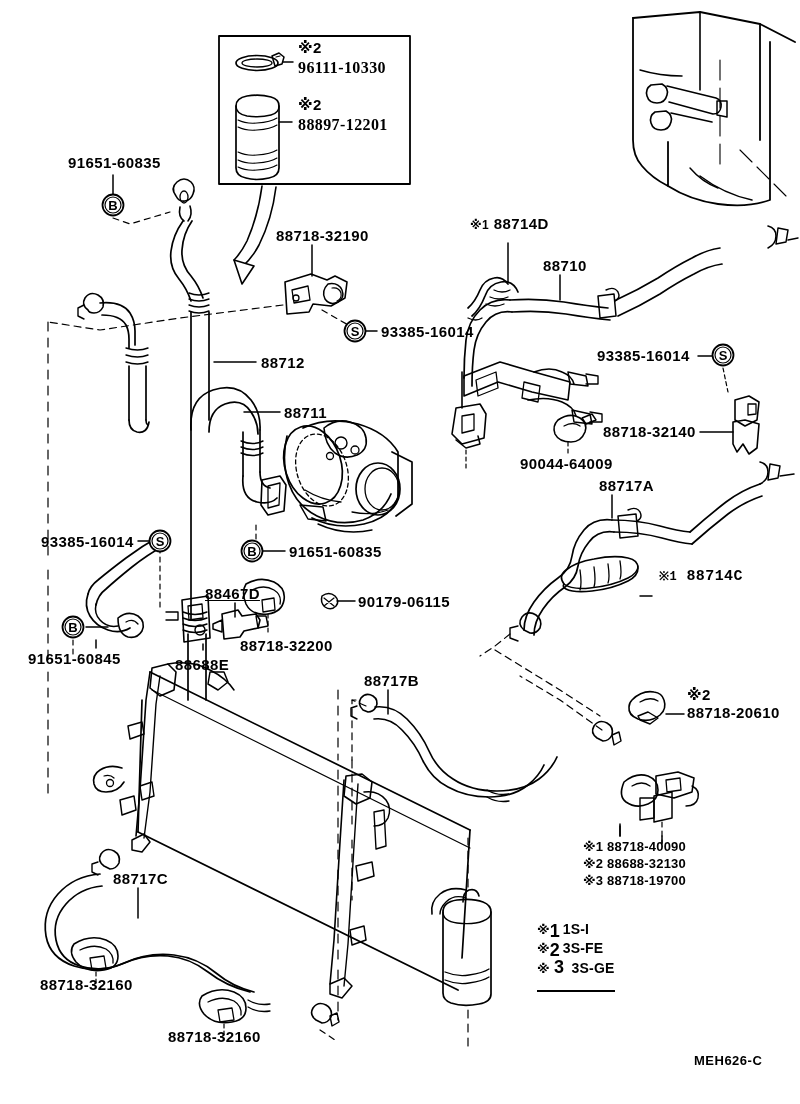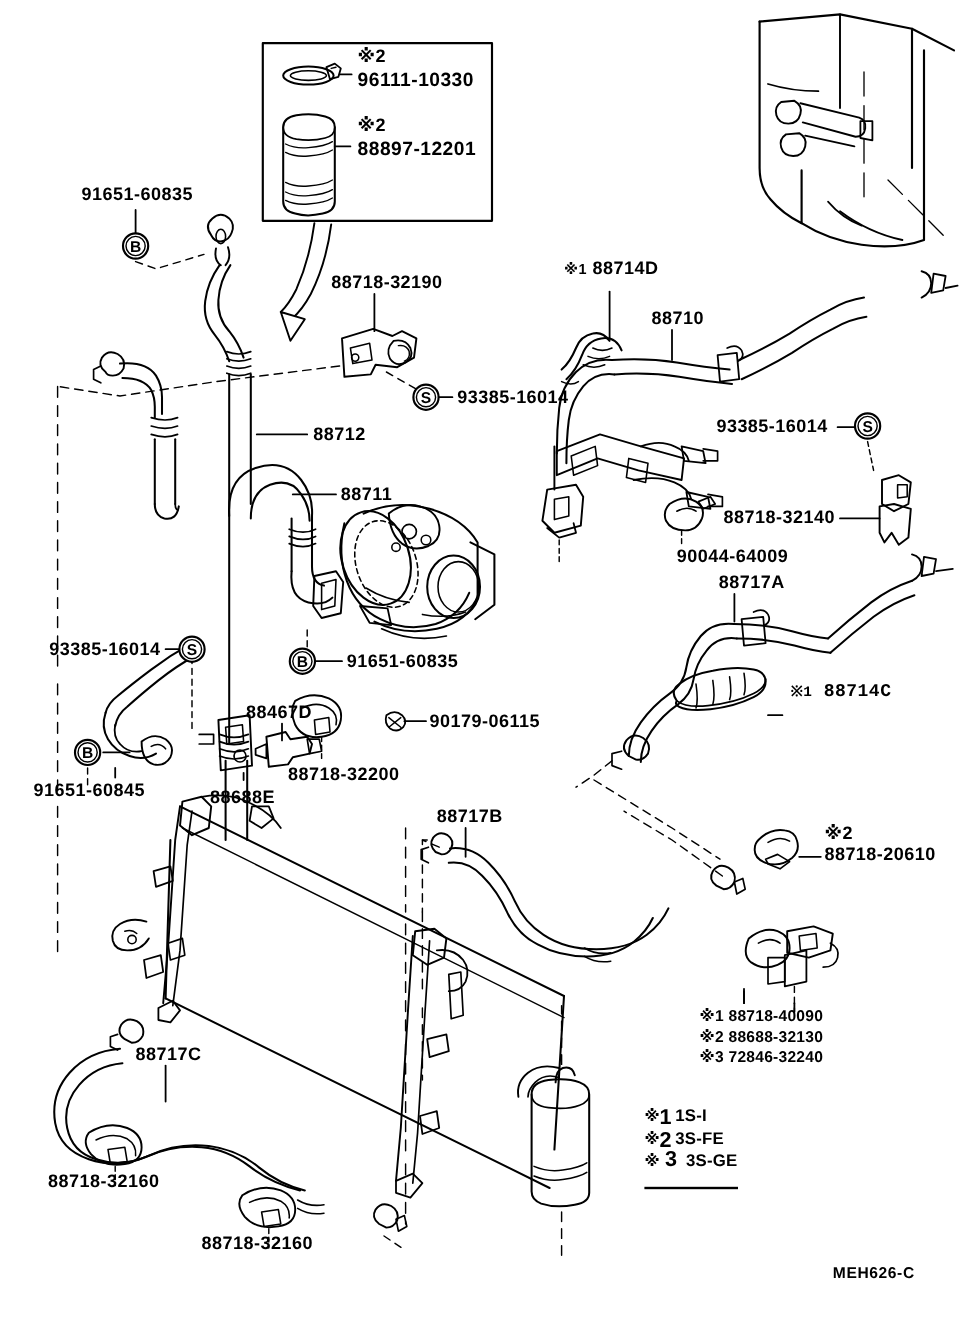"96111-10330" .lbl.big { font-family: none -> Liberation Serif, serif }
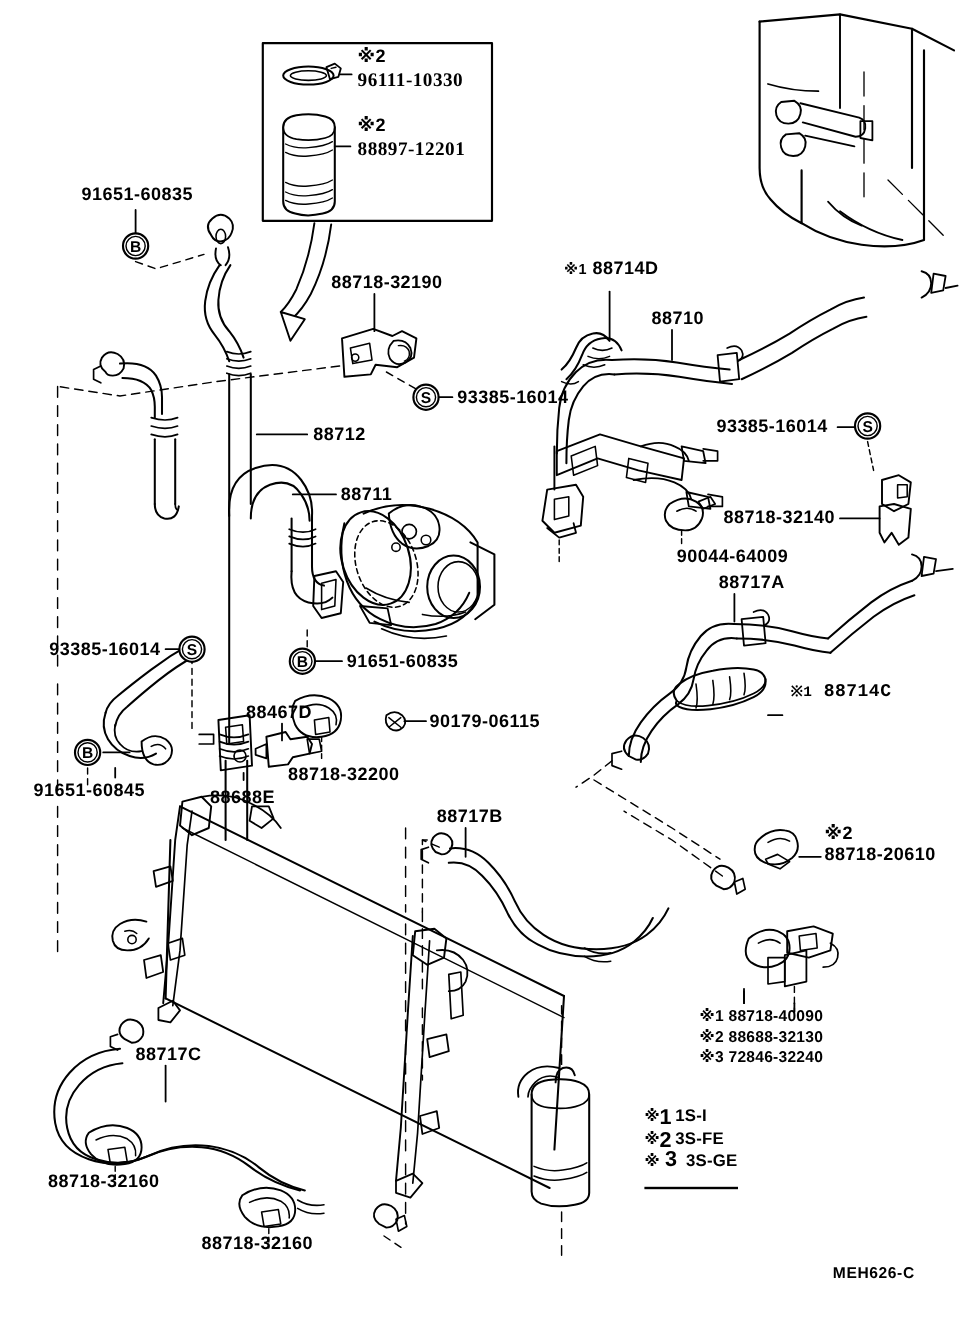"90044-64009" div.lbl { margin-left: 44px -> none }
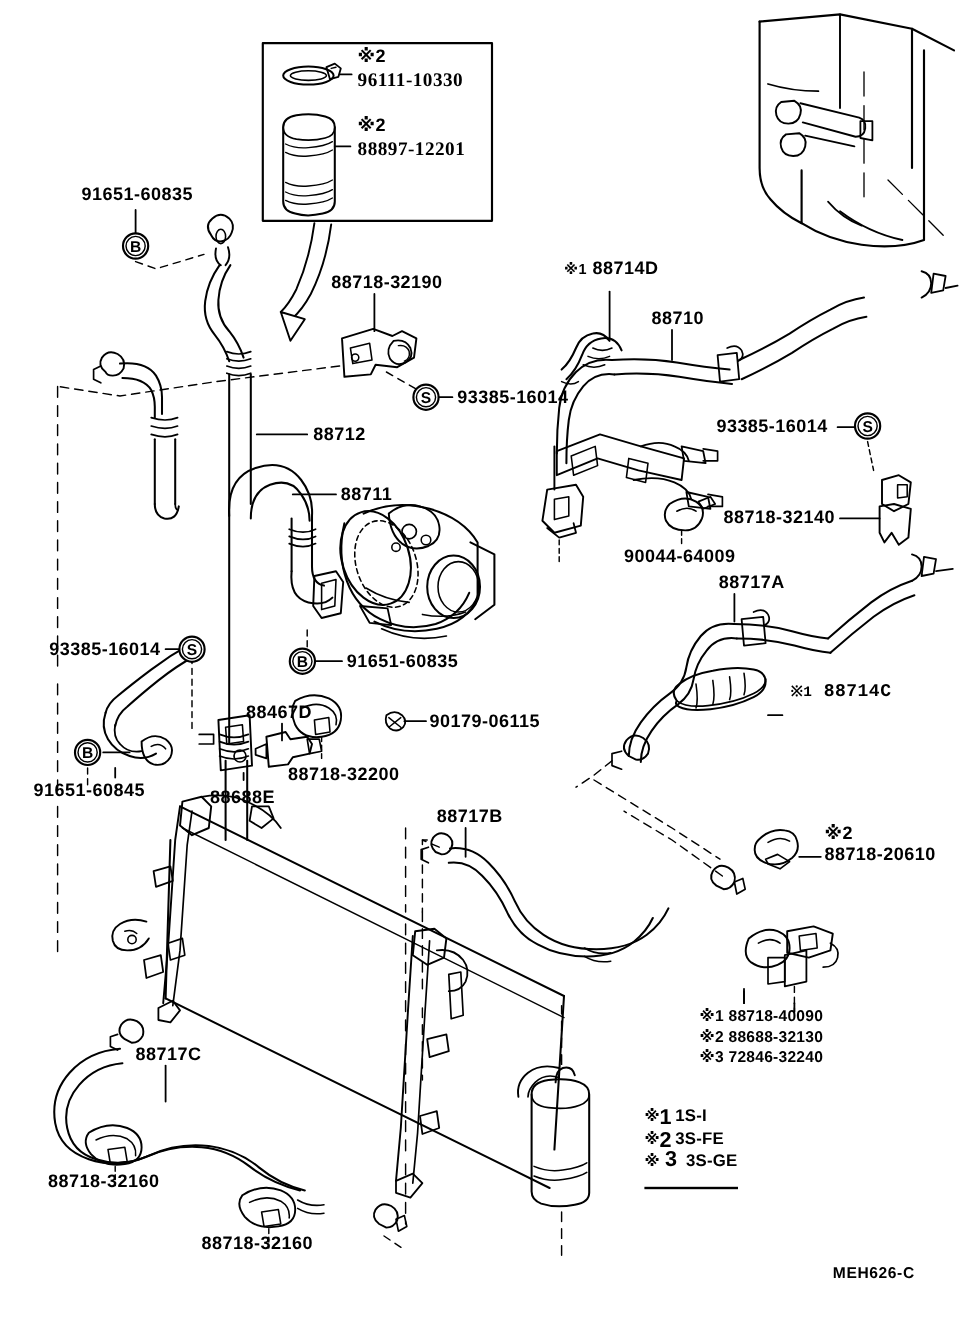"88467D" div.lbl { text-decoration: none -> underline }
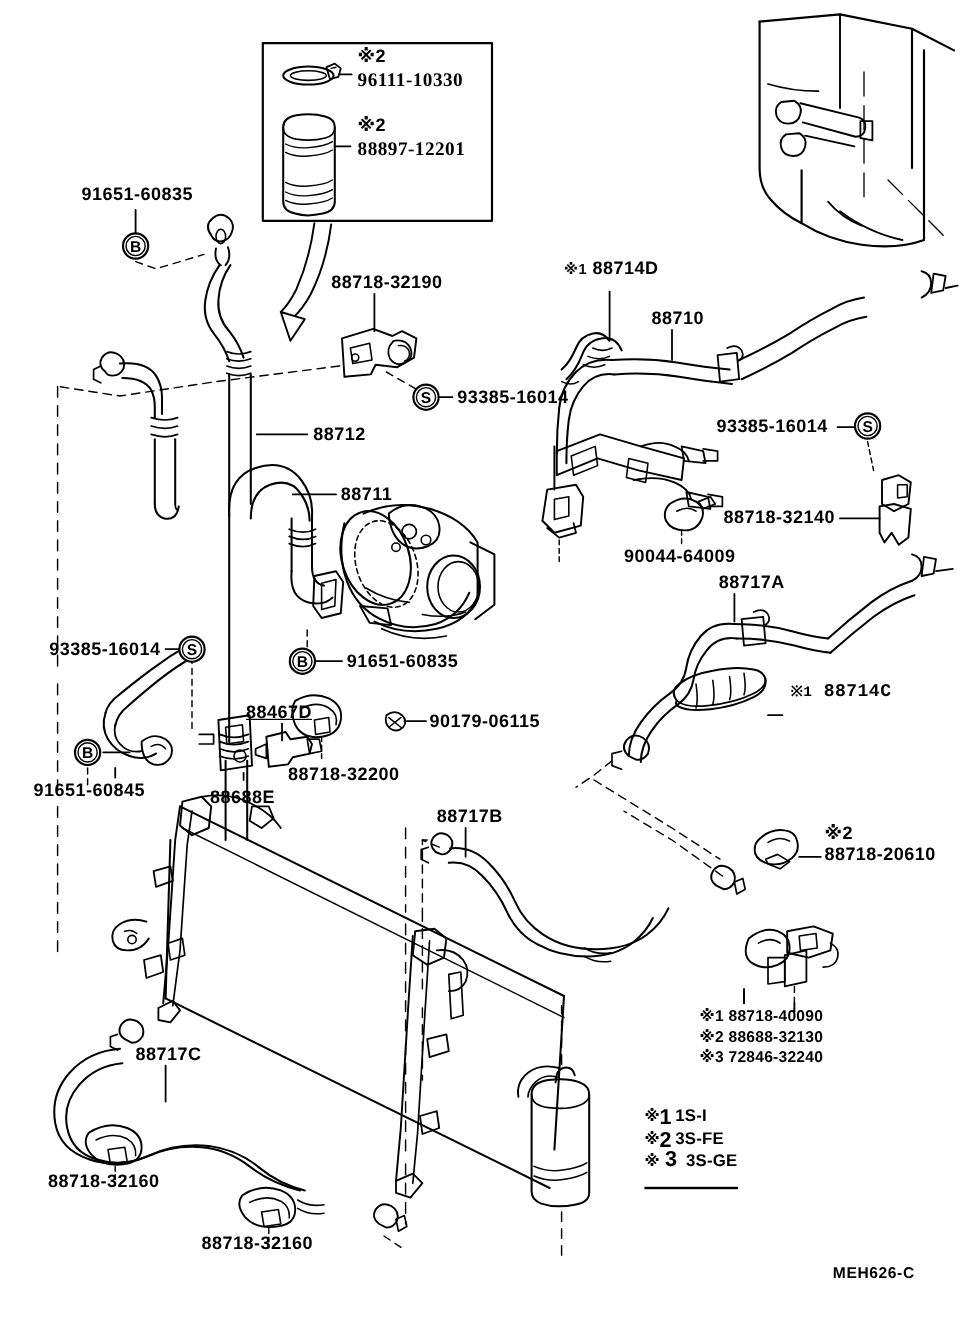"72846-32240" span { text: 72846-32240 -> 88718-19700 }
